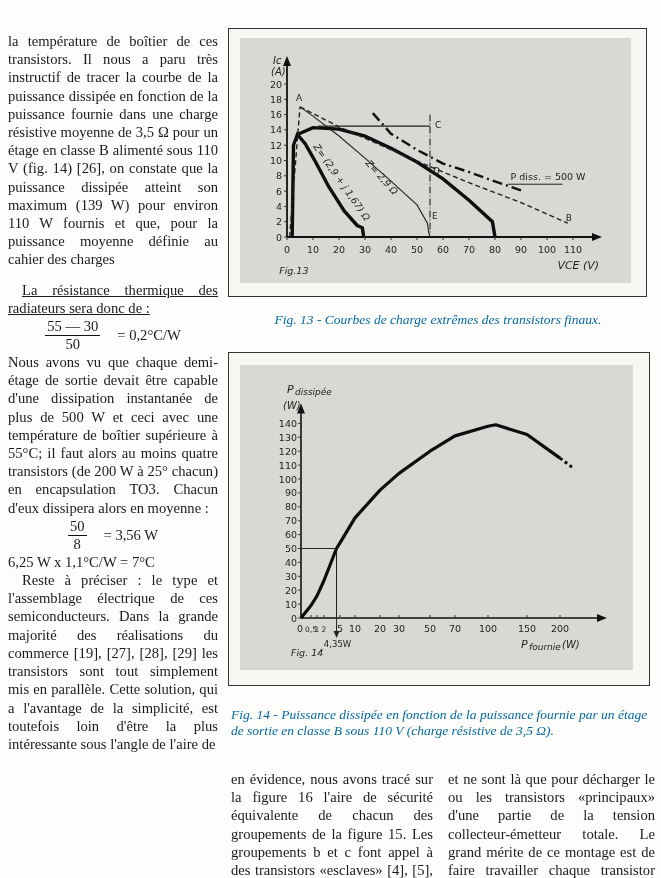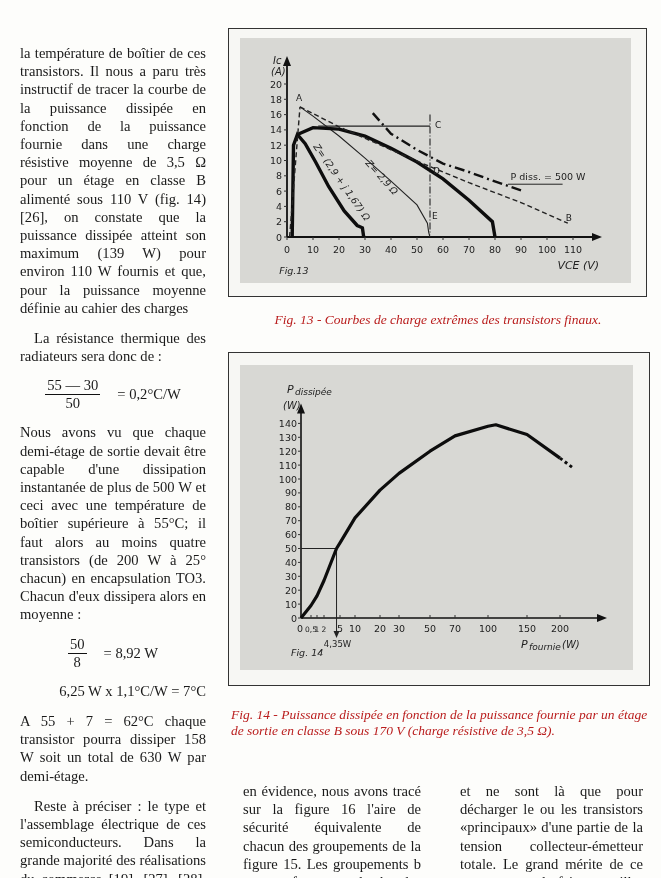"la température de boîtier de" .col p { margin: 12px -> 0 }
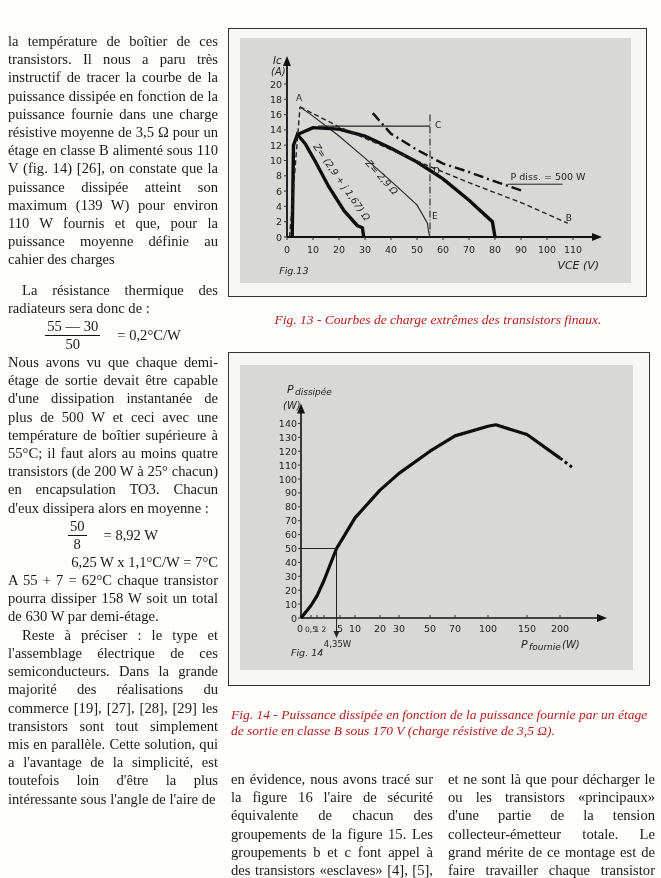"La résistance thermique des radiateurs" p.ind { text-decoration: none -> underline }
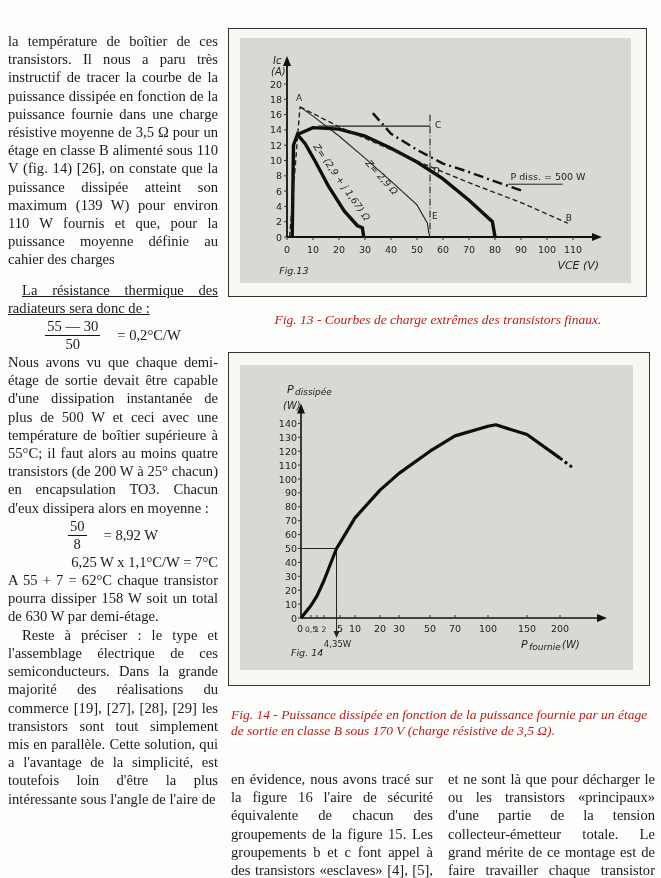"Fig. 13 - Courbes de" .caption { color: #b91c1c -> #0369a1 }
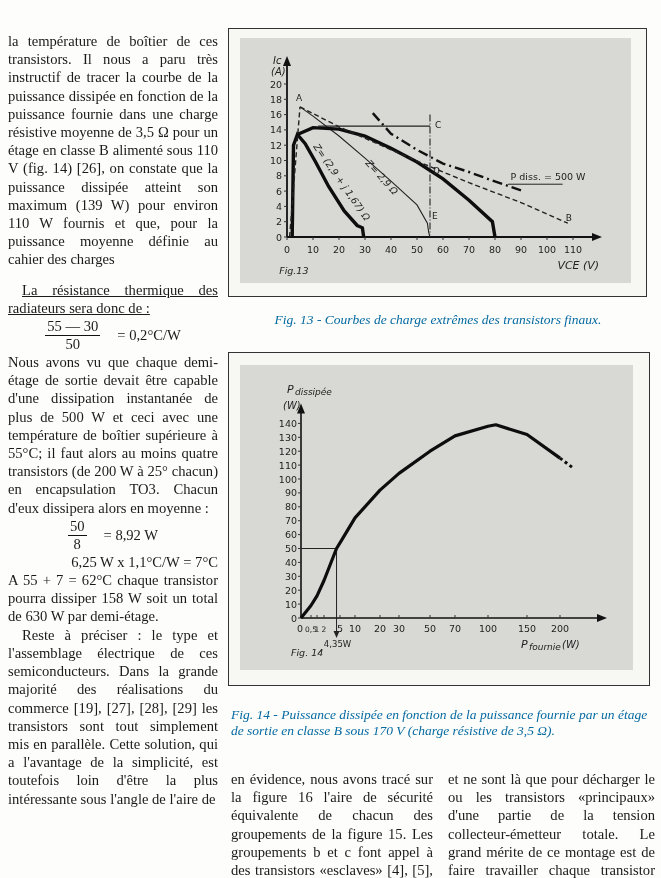"= 8,92 W" span { text: 8,92 -> 3,56 }
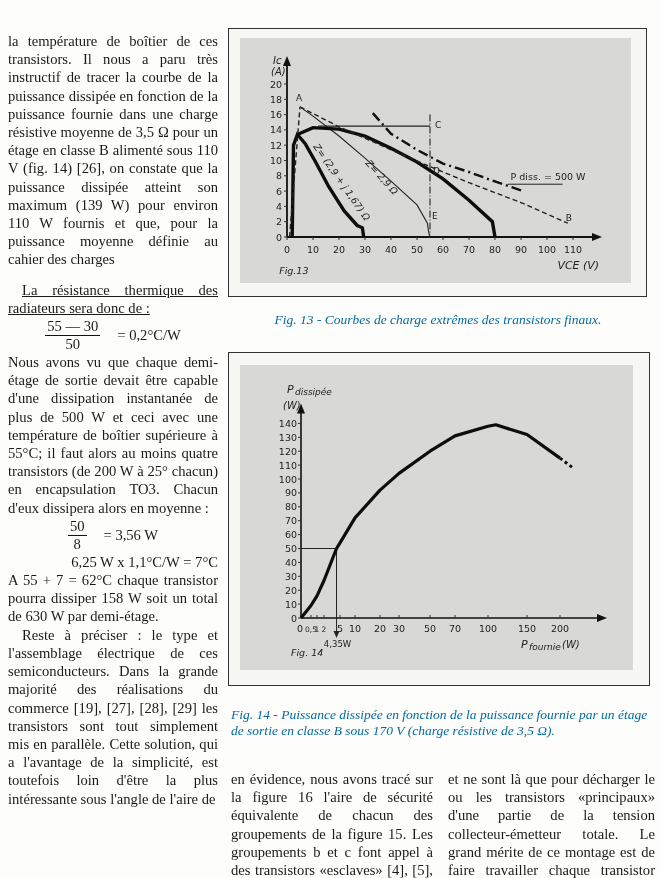"6,25 W x 1,1°C/W =" .center { text-align: right -> left }
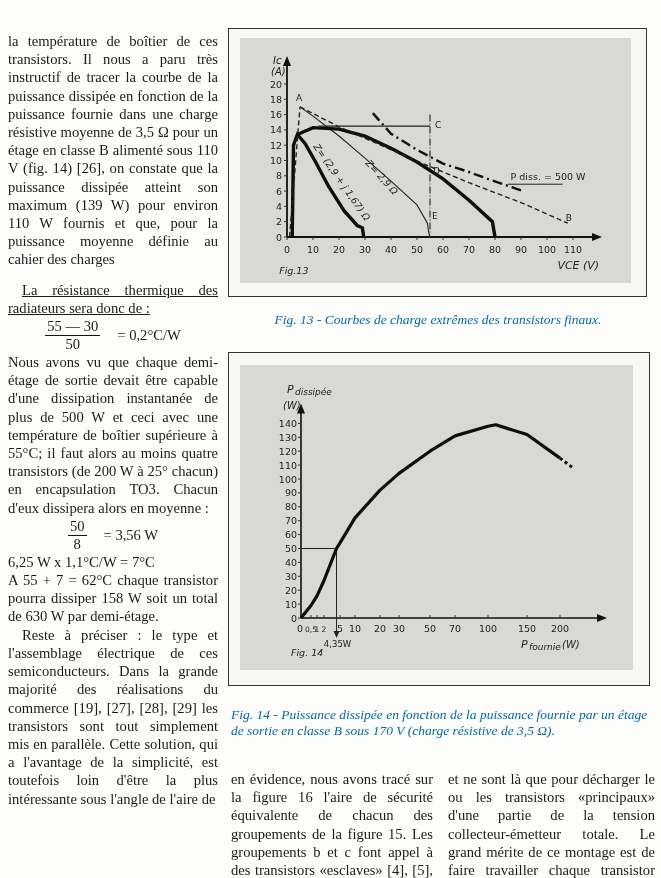"A 55 + 7 =" p { html: <p>A 55 + 7 = 62°C chaque transistor pourra dissiper 158 W soit un total de 630 W par demi-étage.</p> -> none }
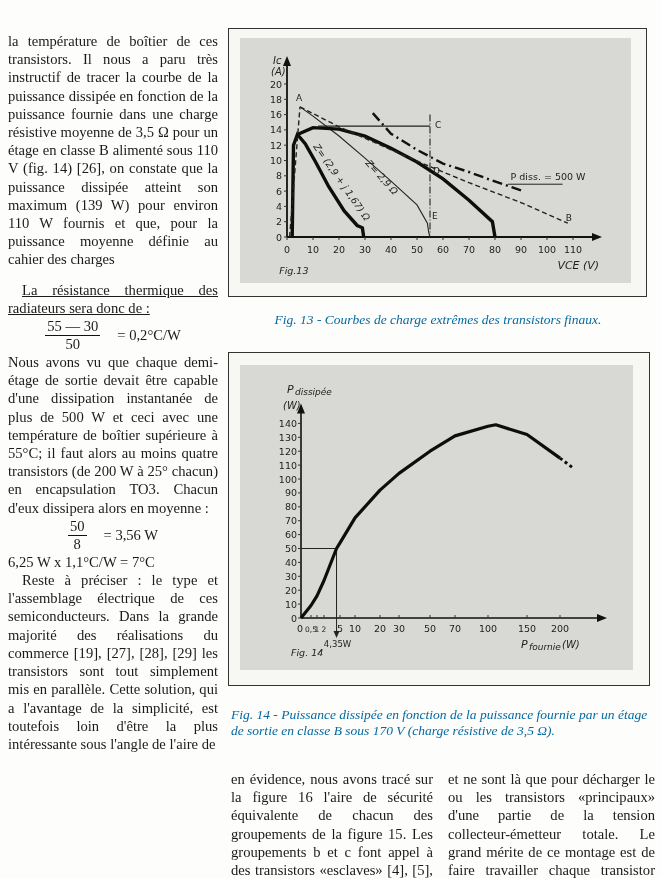"Fig. 14 - Puissance dissipée" div.caption { text: 170 -> 110 }
